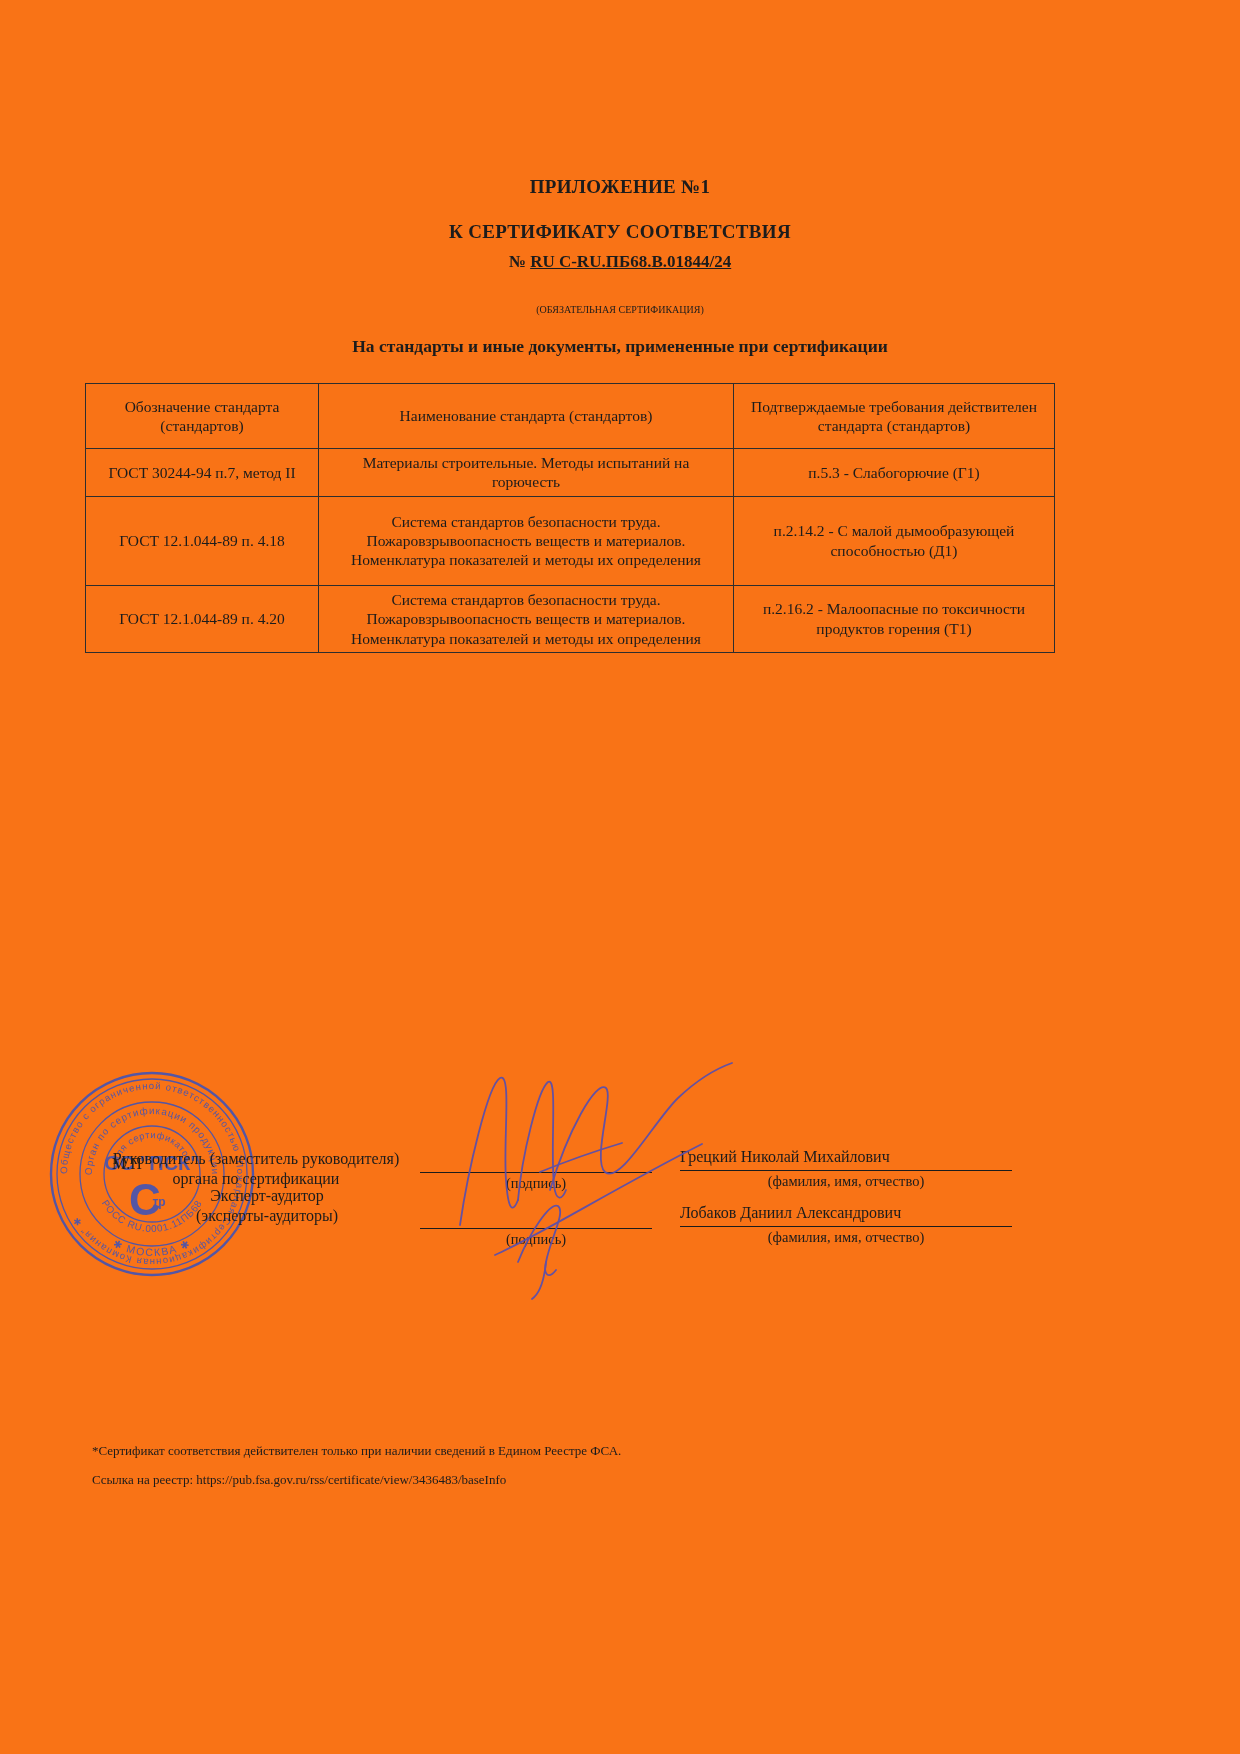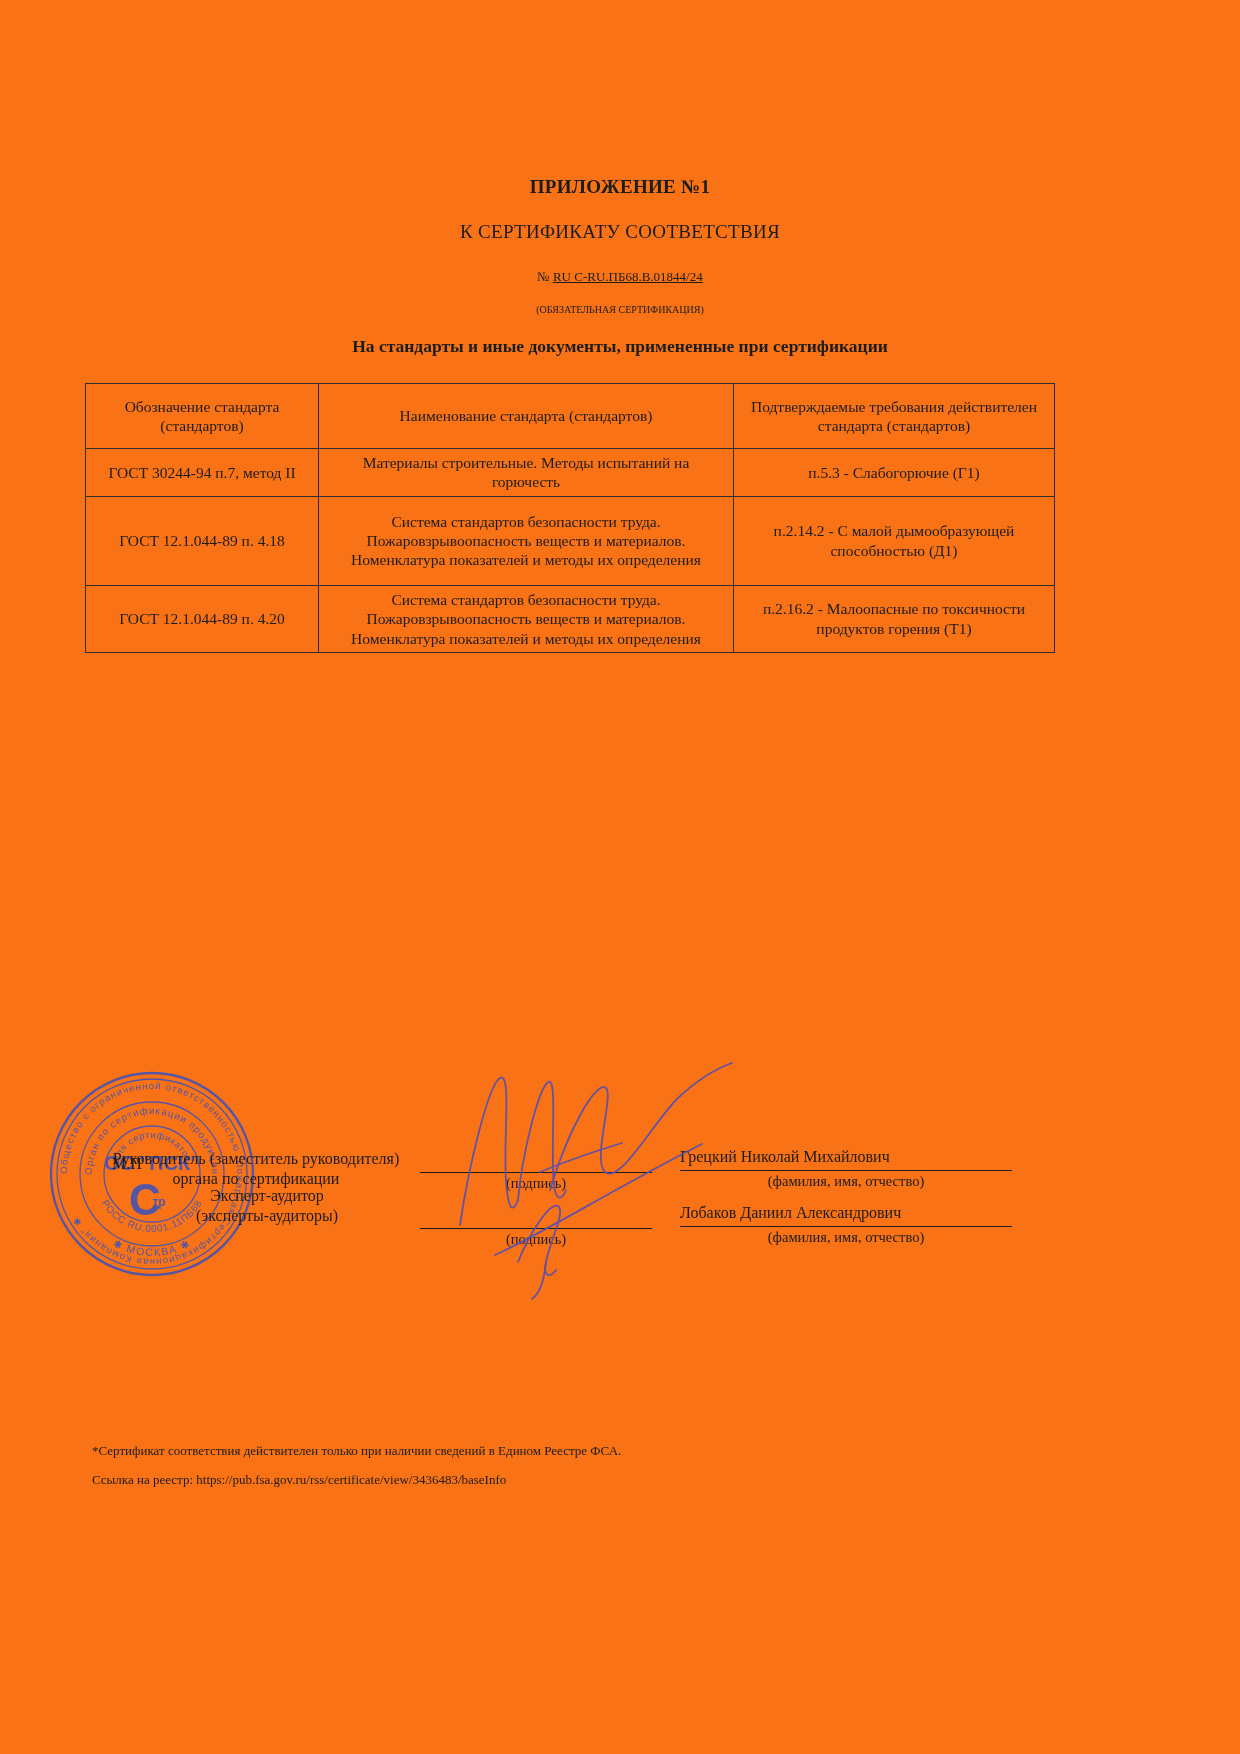"К СЕРТИФИКАТУ СООТВЕТСТВИЯ" .t2 { font-weight: normal -> bold }
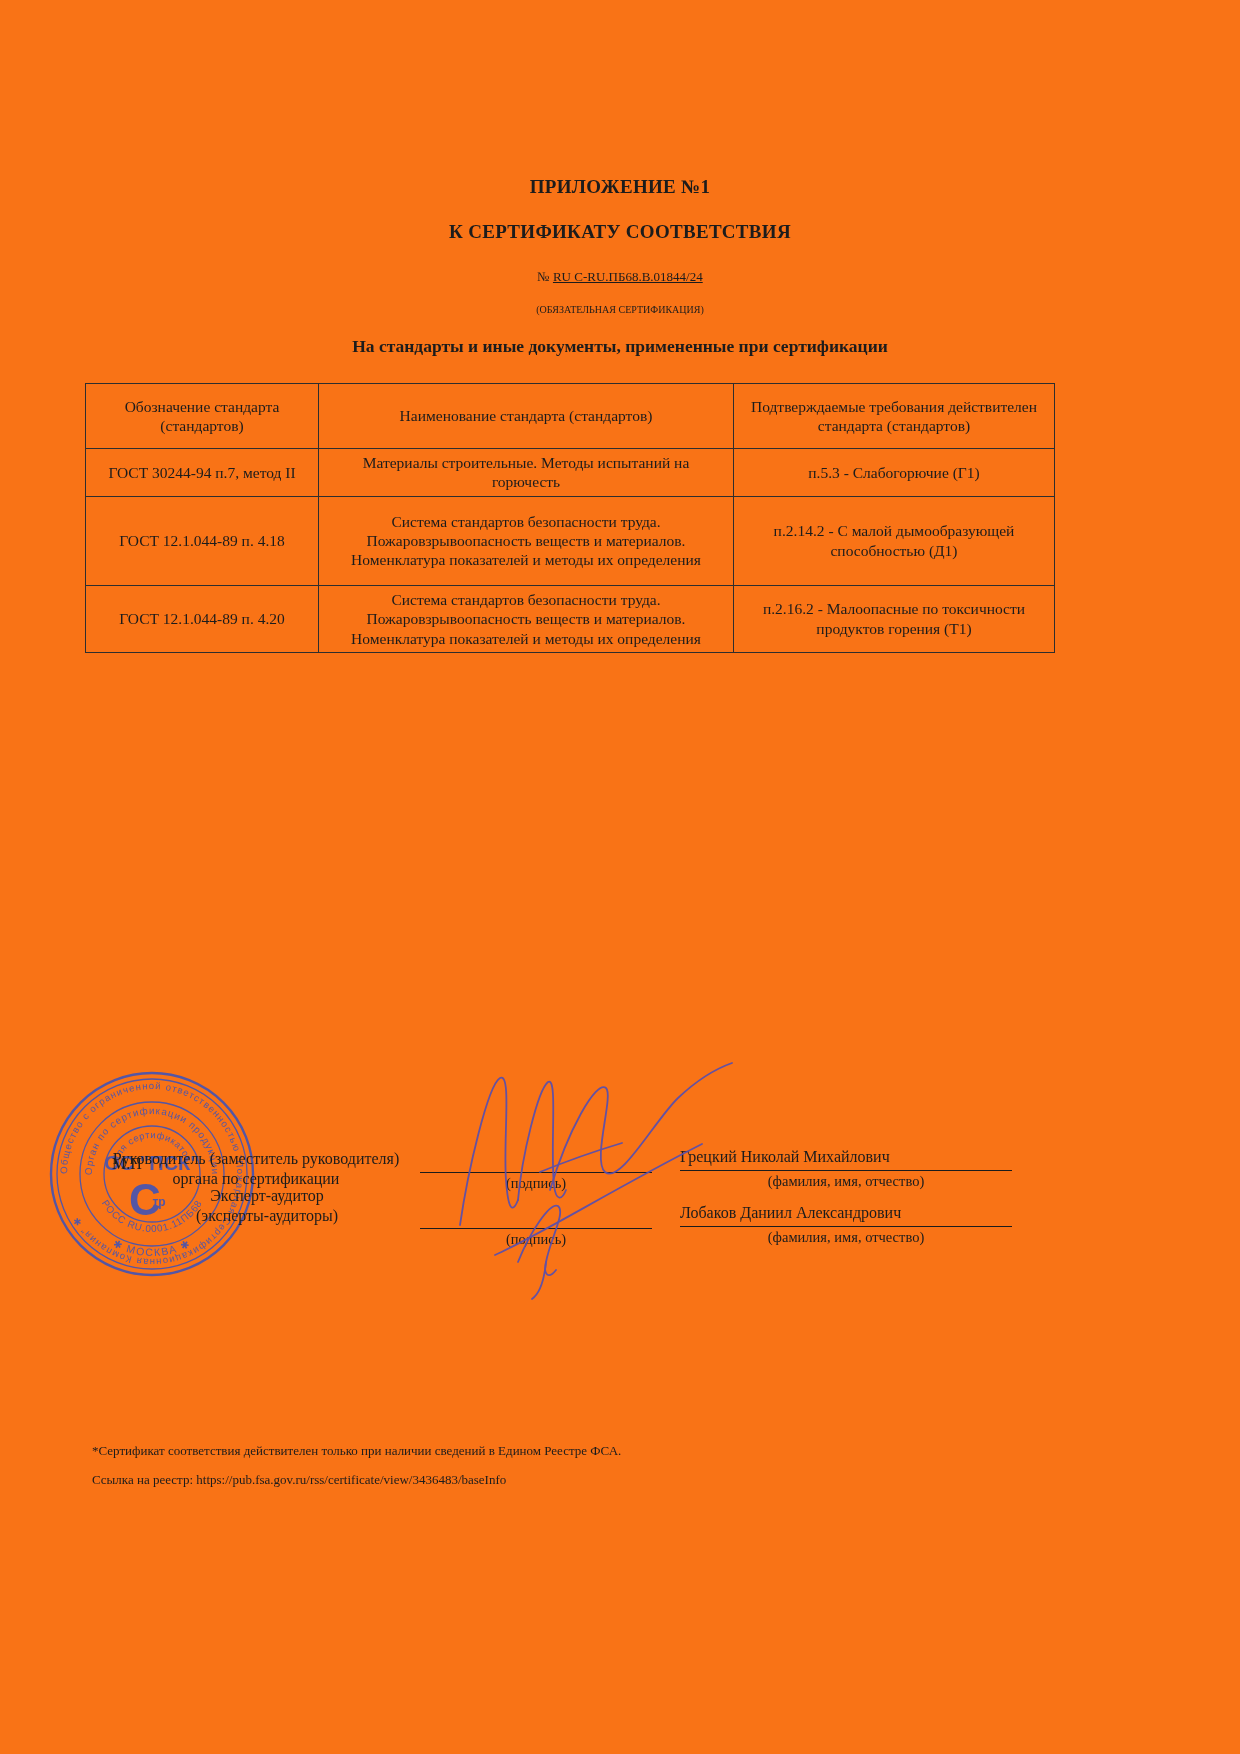"№ RU C-RU.ПБ68.В.01844/24" .t3 { font-size: 13px -> 17px; font-weight: normal -> bold; top: 269px -> 252px }
